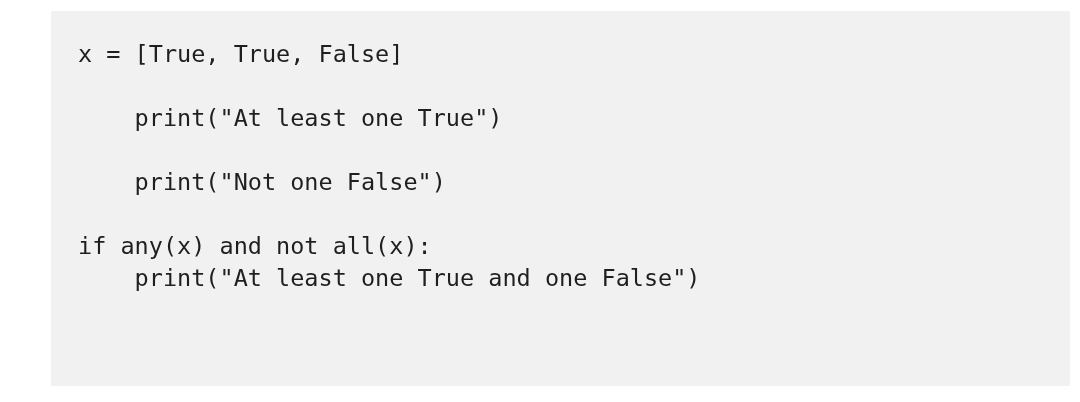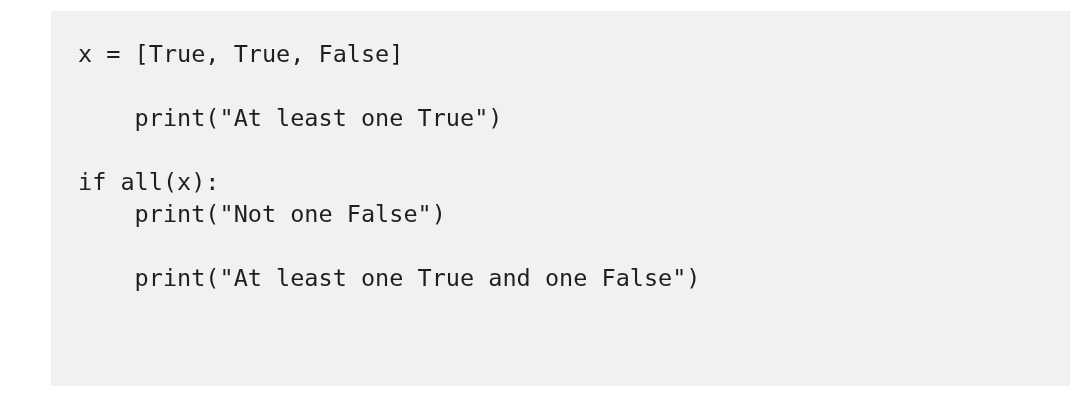"if all(x):" div.code-line { html: <div>if all(x):</div> -> none }
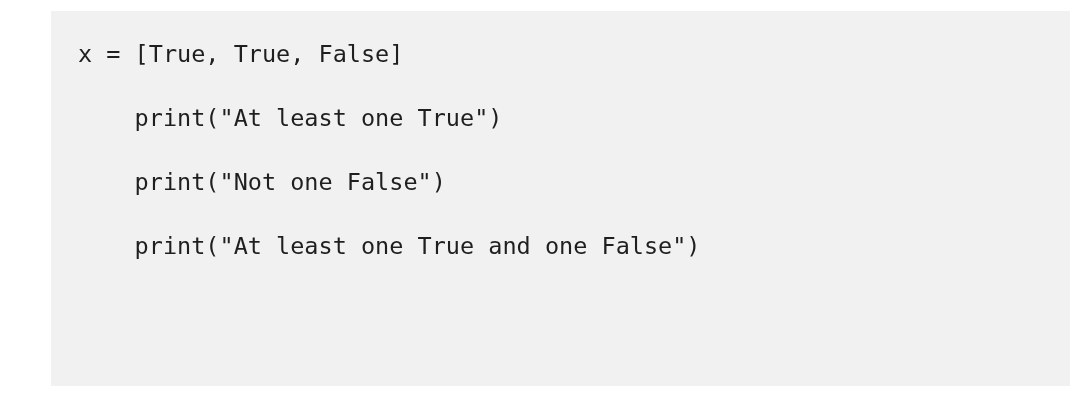"if any(x) and not all(x):" div.code-line { html: none -> <div>if any(x) and not all(x):</div> }
